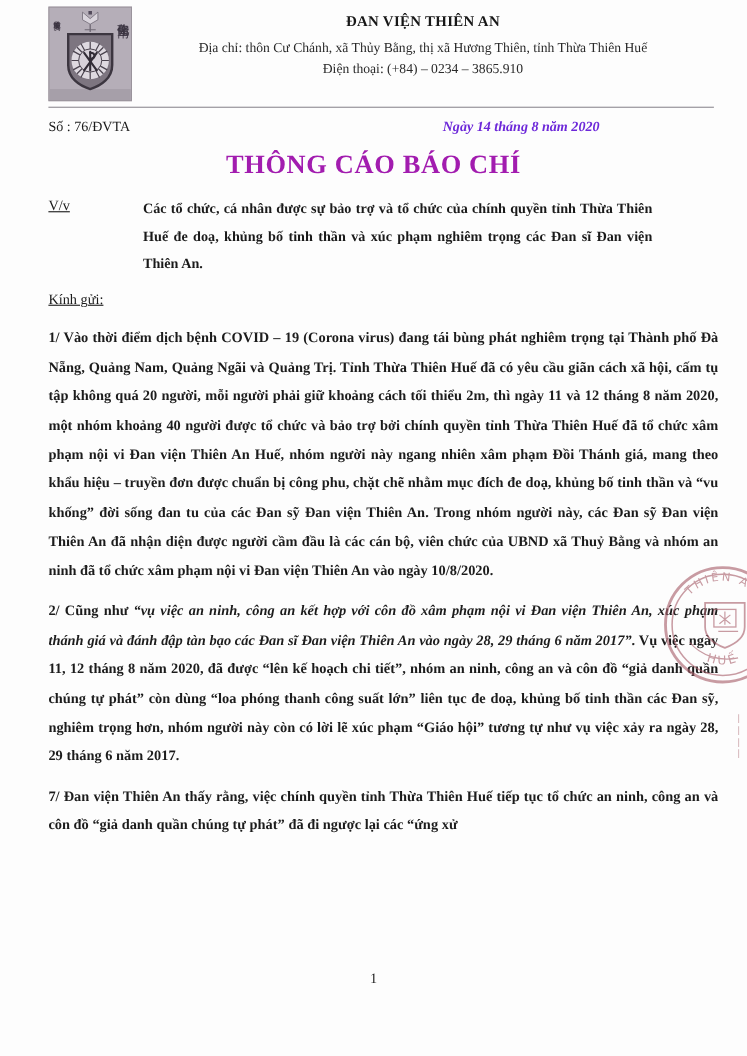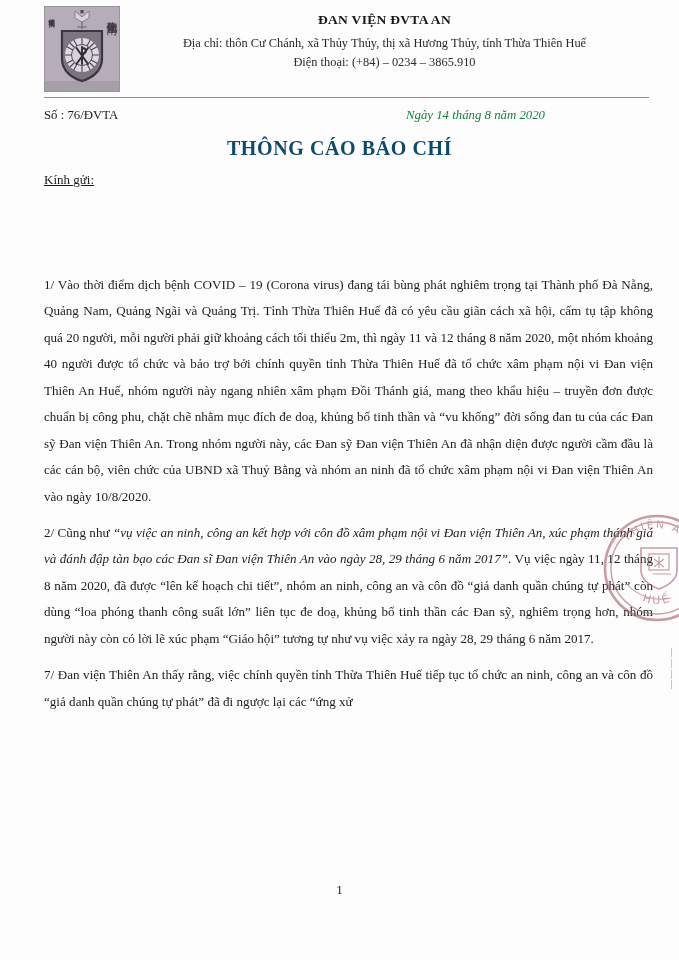"ĐAN VIỆN ĐVTA AN" div.org-name { text: ĐVTA -> THIÊN }
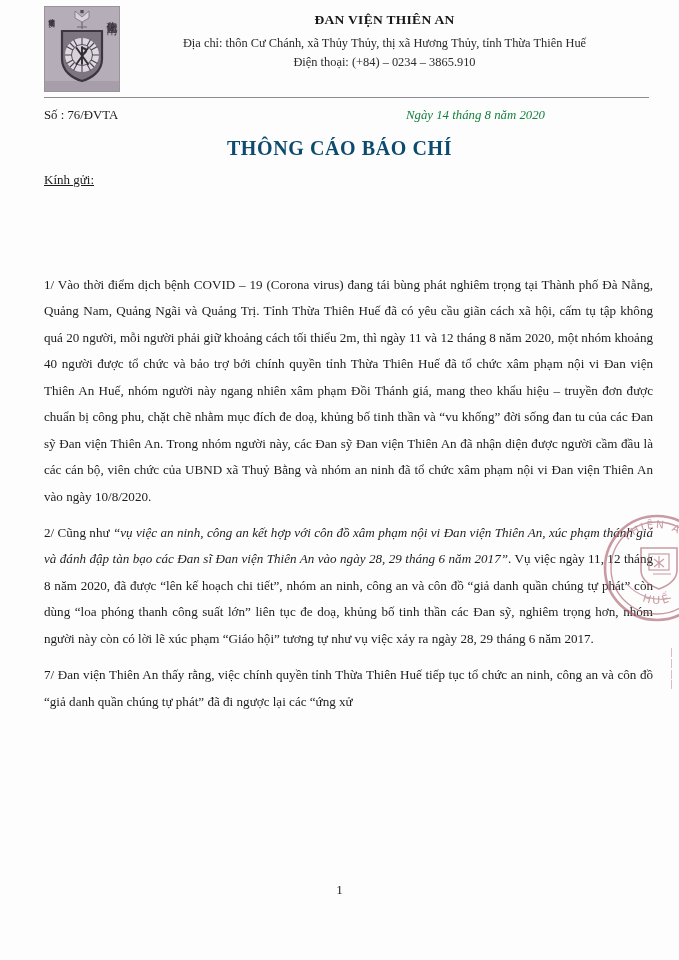"Địa chỉ: thôn Cư Chánh," div.org-address { text: Thủy, thị xã Hương Thủy -> Bằng, thị xã Hương Thiên }
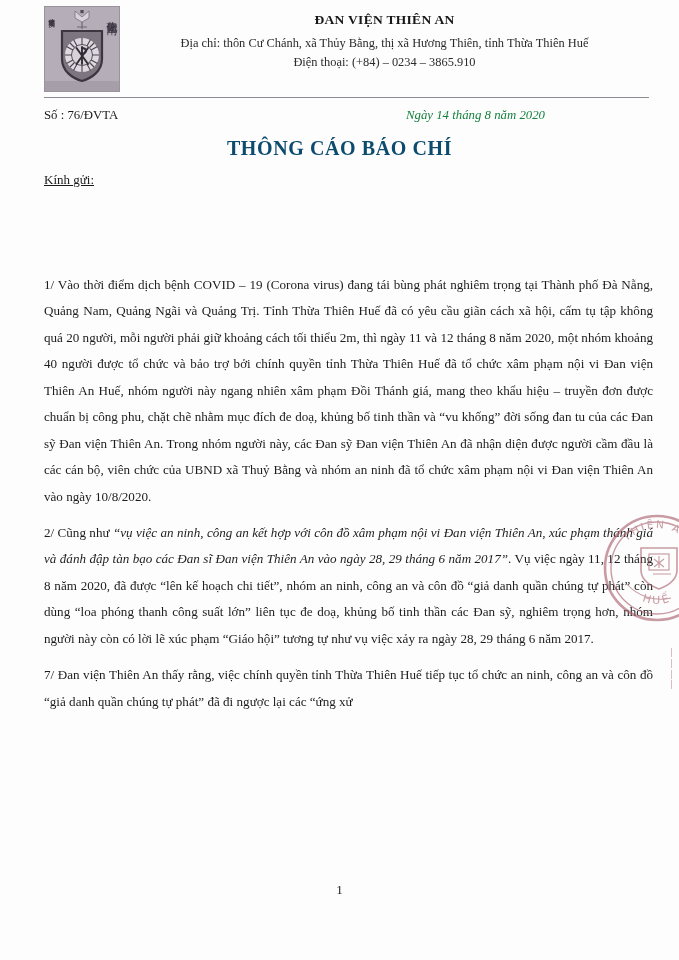"Ngày 14 tháng 8 năm" .doc-date { color: #15803d -> #6d28d9; font-weight: none -> bold }
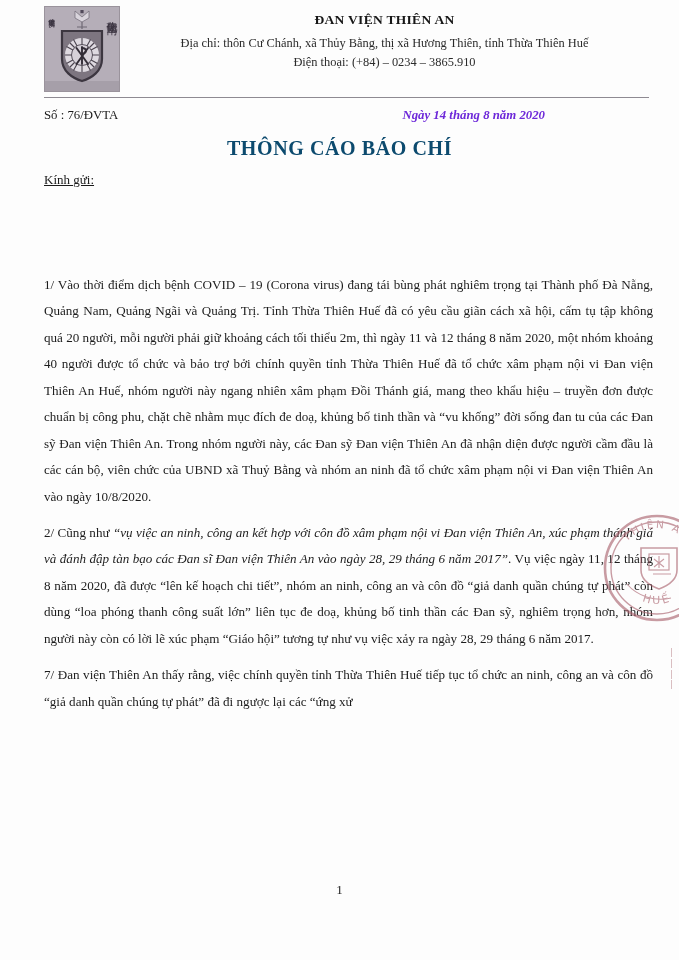"THÔNG CÁO BÁO CHÍ" .doc-title { color: #0c4a6e -> #a21caf; font-size: 20px -> 24px }
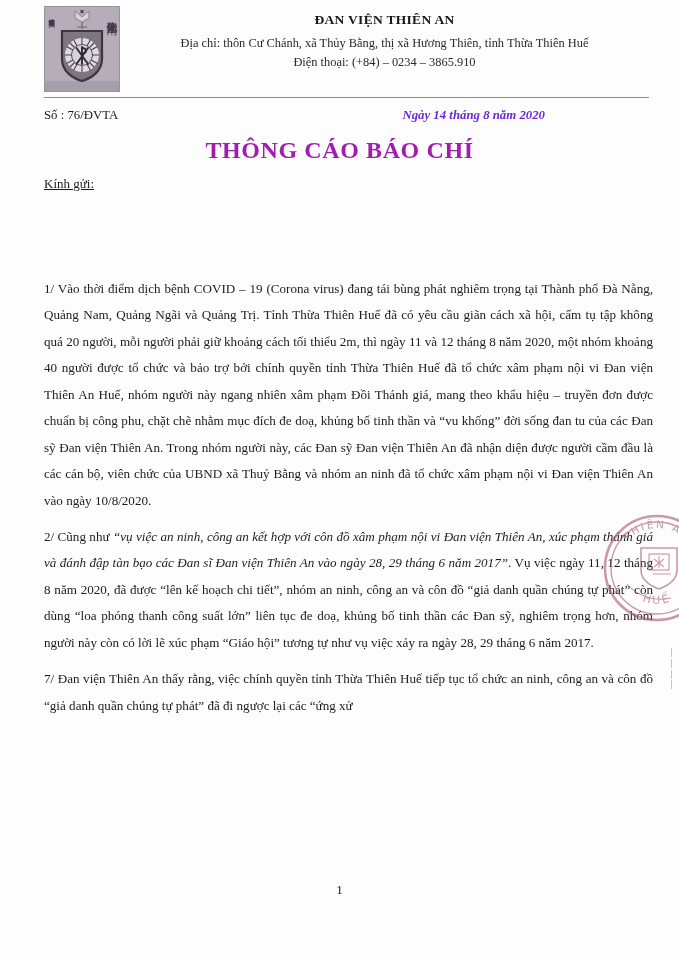"V/v" div.subject-block { html: none -> <div> <div>V/v</div> <div>Các tổ chức, cá nhân được sự bảo trợ và tổ chức của chính quyền tỉnh Thừa Thiên Huế đe doạ, khủng bố tinh thần và xúc phạm nghiêm trọng các Đan sĩ Đan viện Thiên An.</div> </div> }
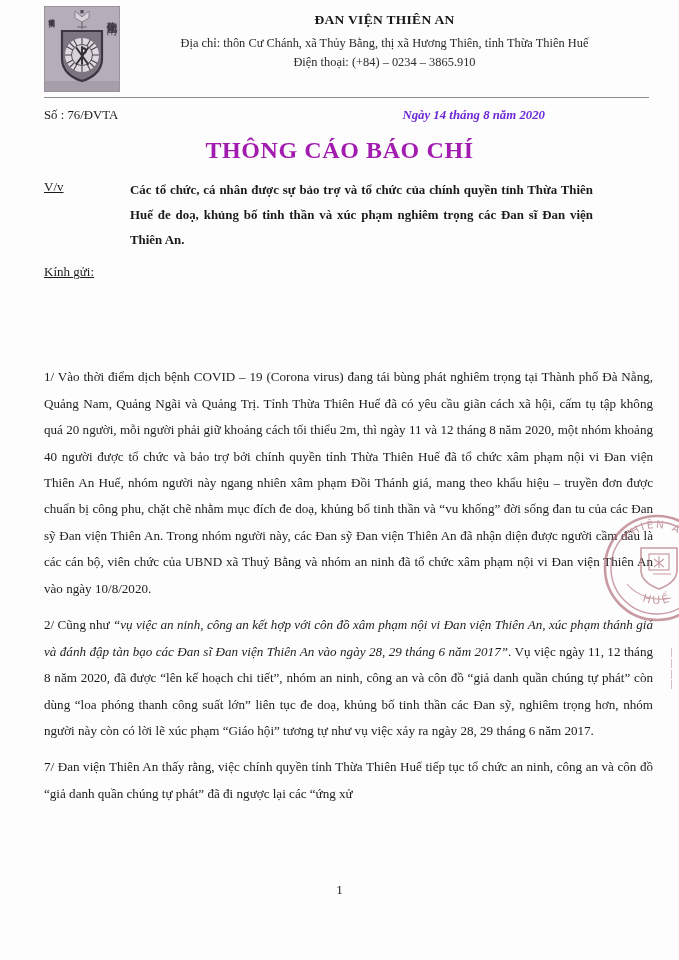"Kính gửi:" .recipient-block { flex-direction: column -> none }
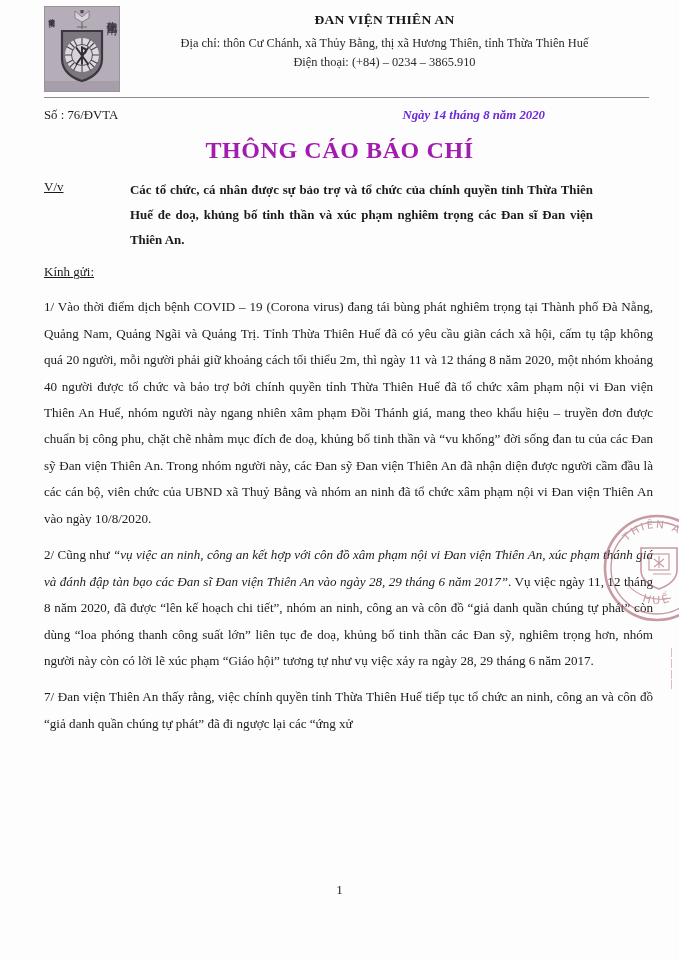"1/ Vào thời điểm dịch" .body-content { font-weight: none -> bold }
